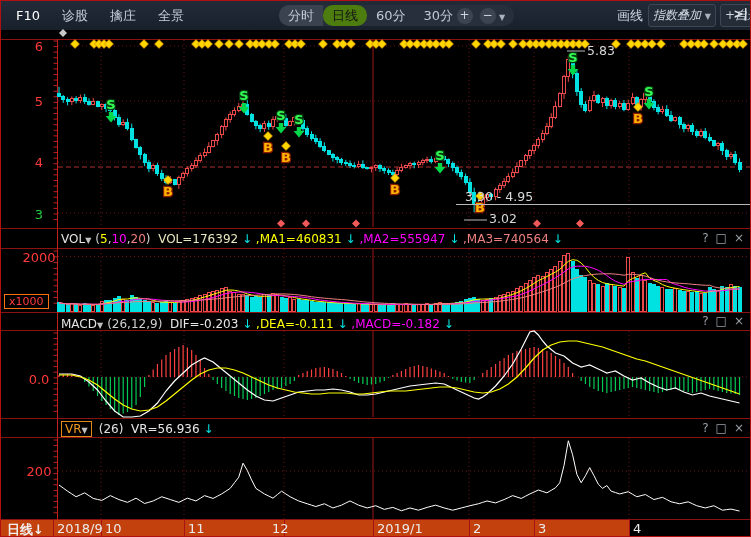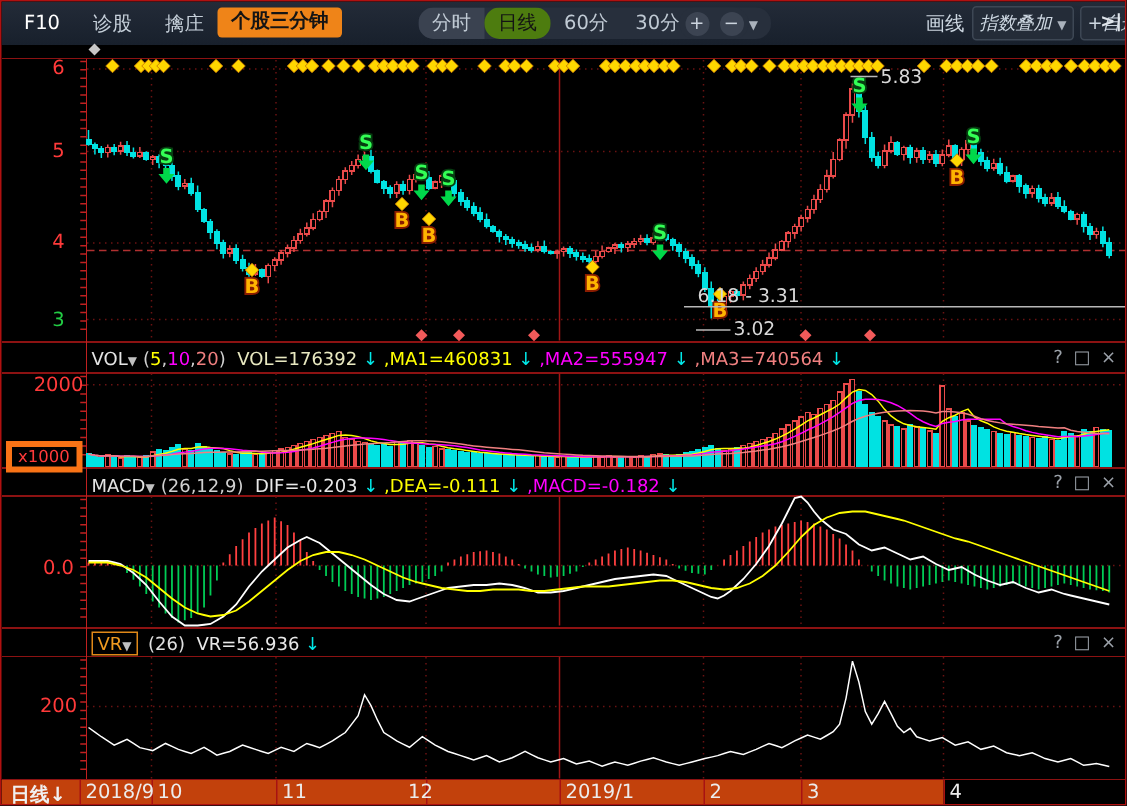"个股三分钟" div { html: <div>个股三分钟</div> -> none }
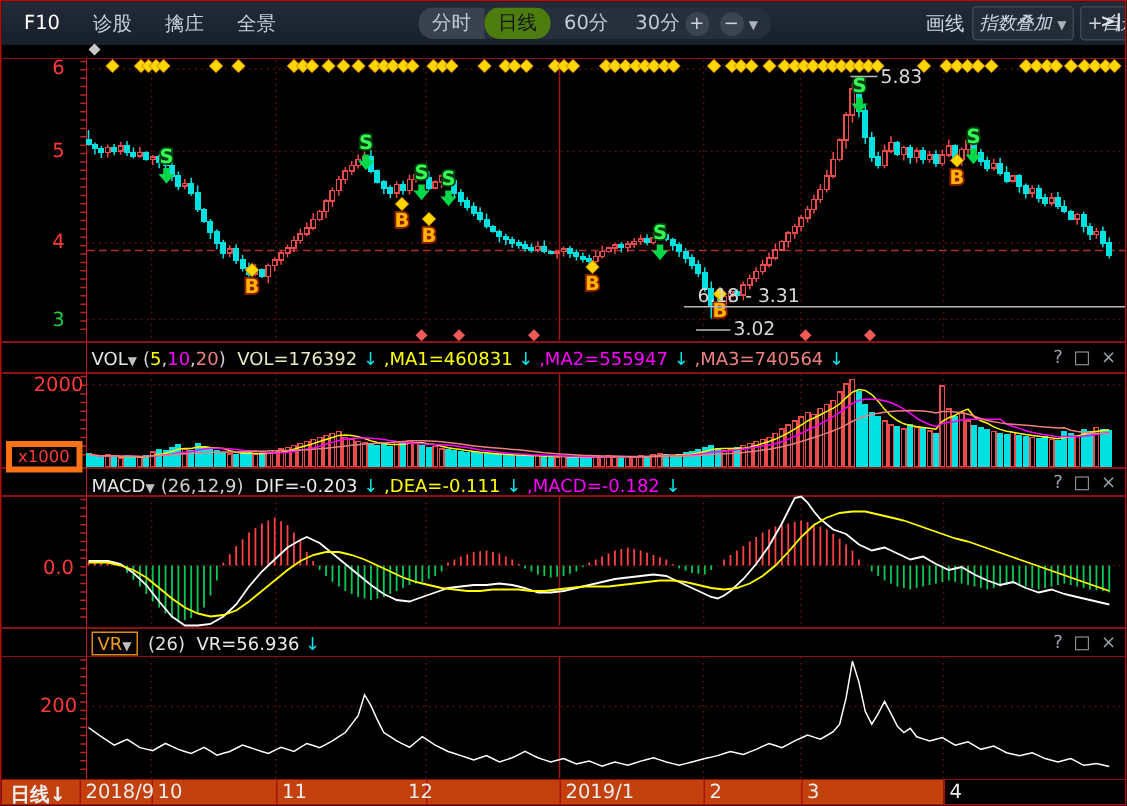"6.18 - 3.31" div.anno { text: 6.18 - 3.31 -> 3.30 - 4.95 }
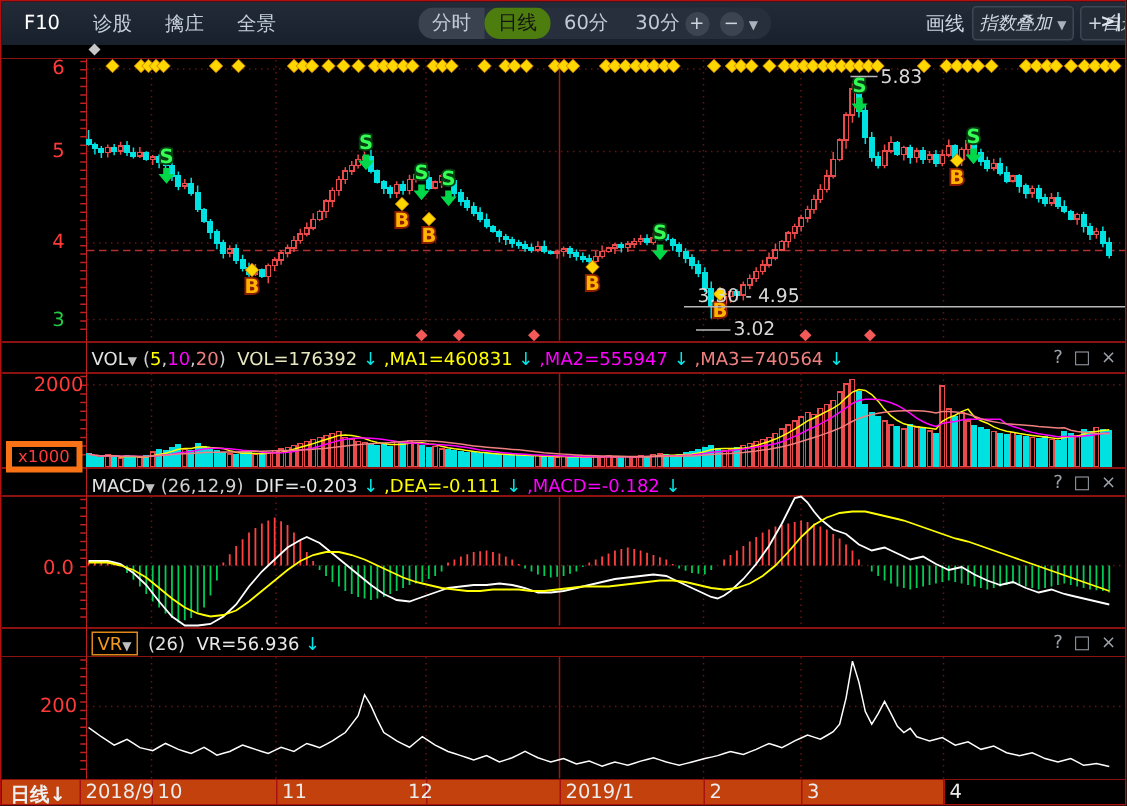"x1000" #vol-unit { border: 4px solid #f97316 -> 1px solid #f97316 }
